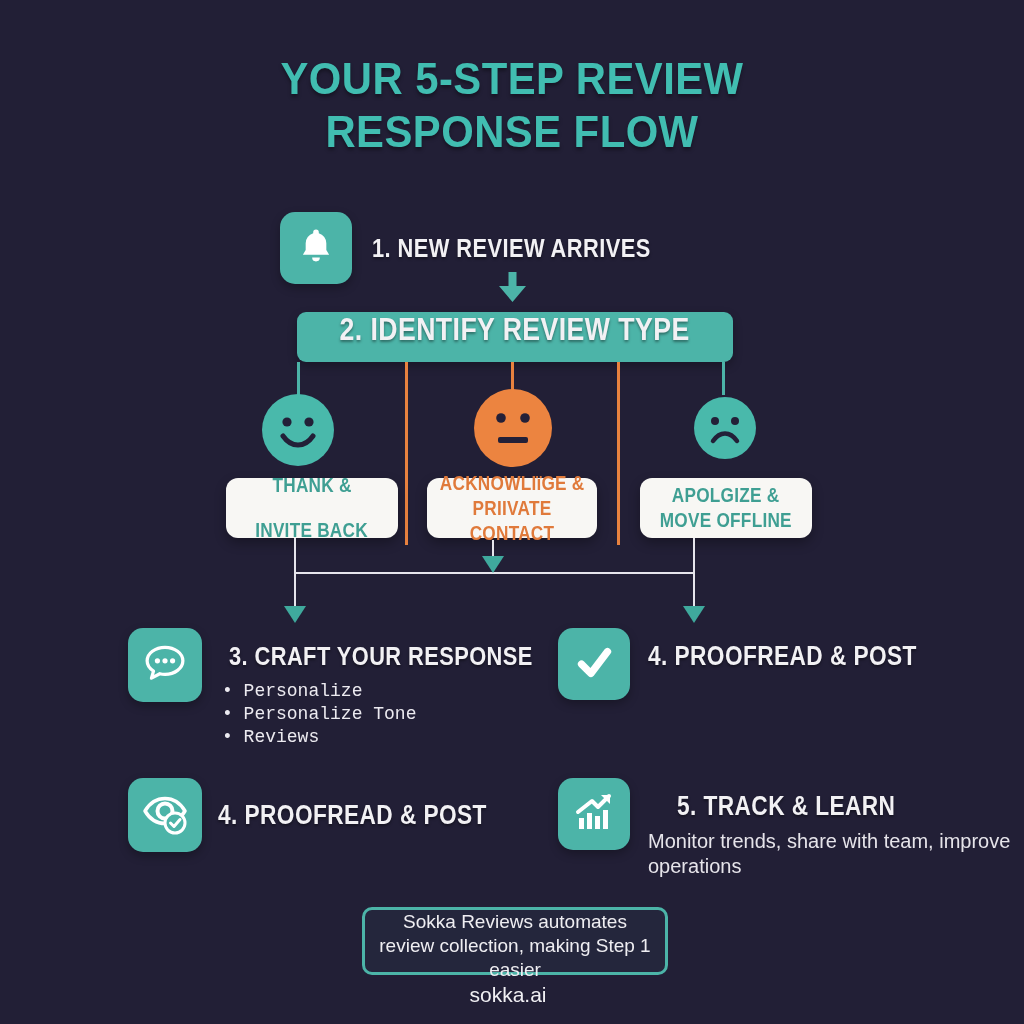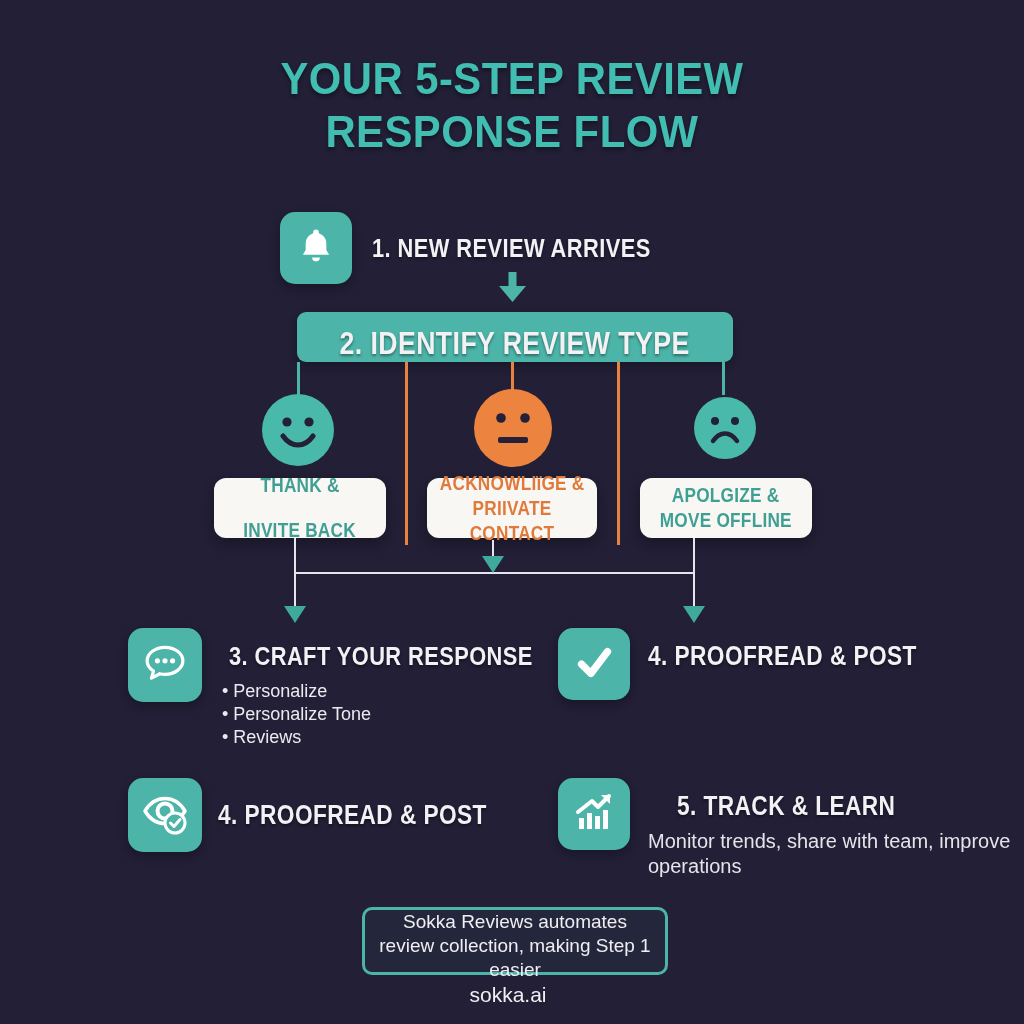"2. IDENTIFY REVIEW TYPE" .banner { align-items: flex-end -> flex-start }
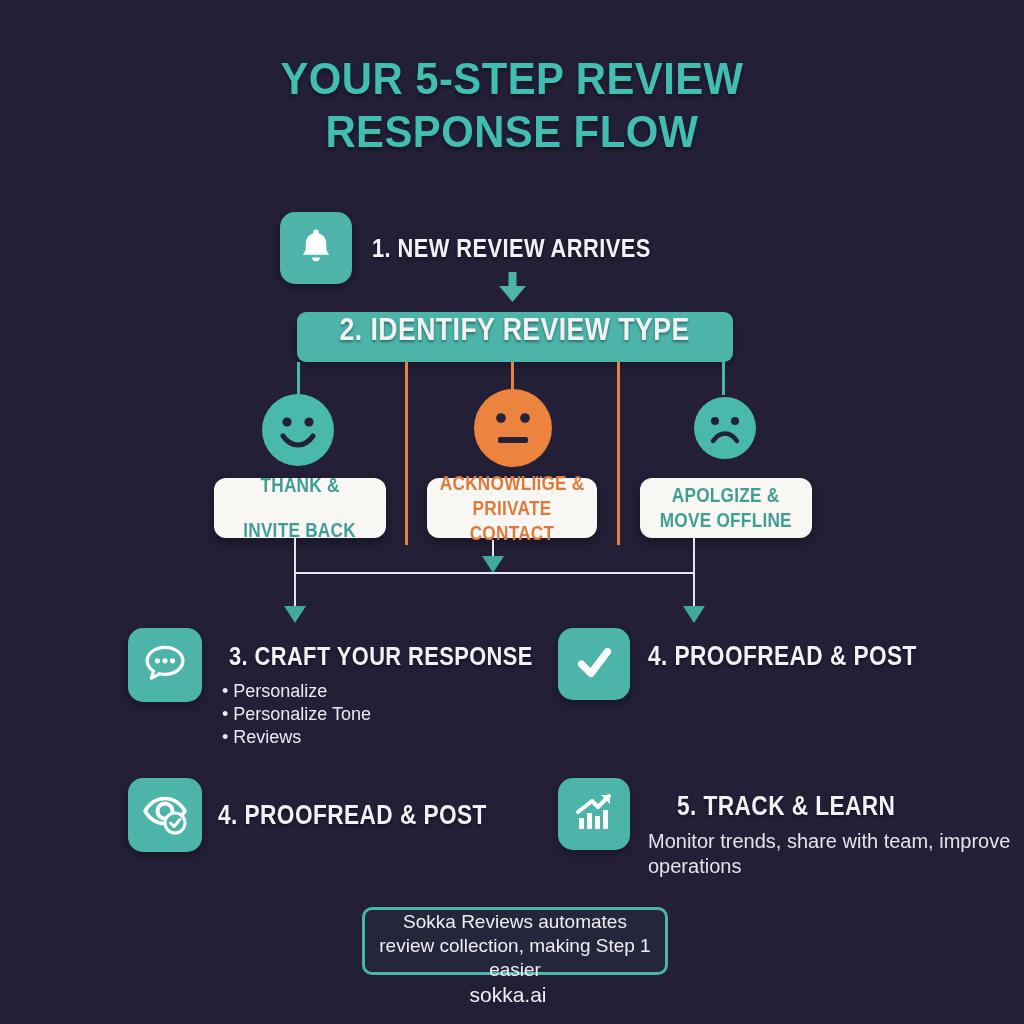"THANK &" div.abs { left: 214px -> 226px }
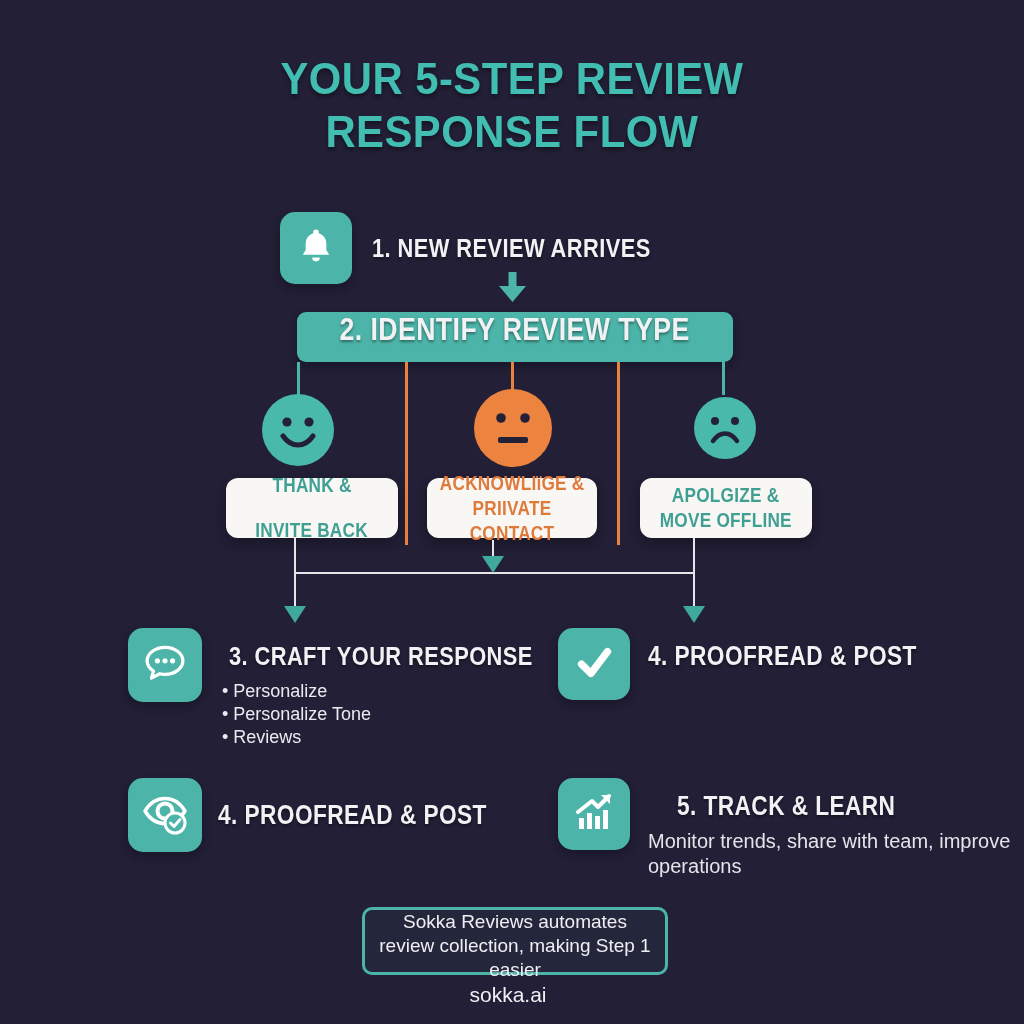"Personalize" ul.abs { font-family: none -> Liberation Mono, monospace }
